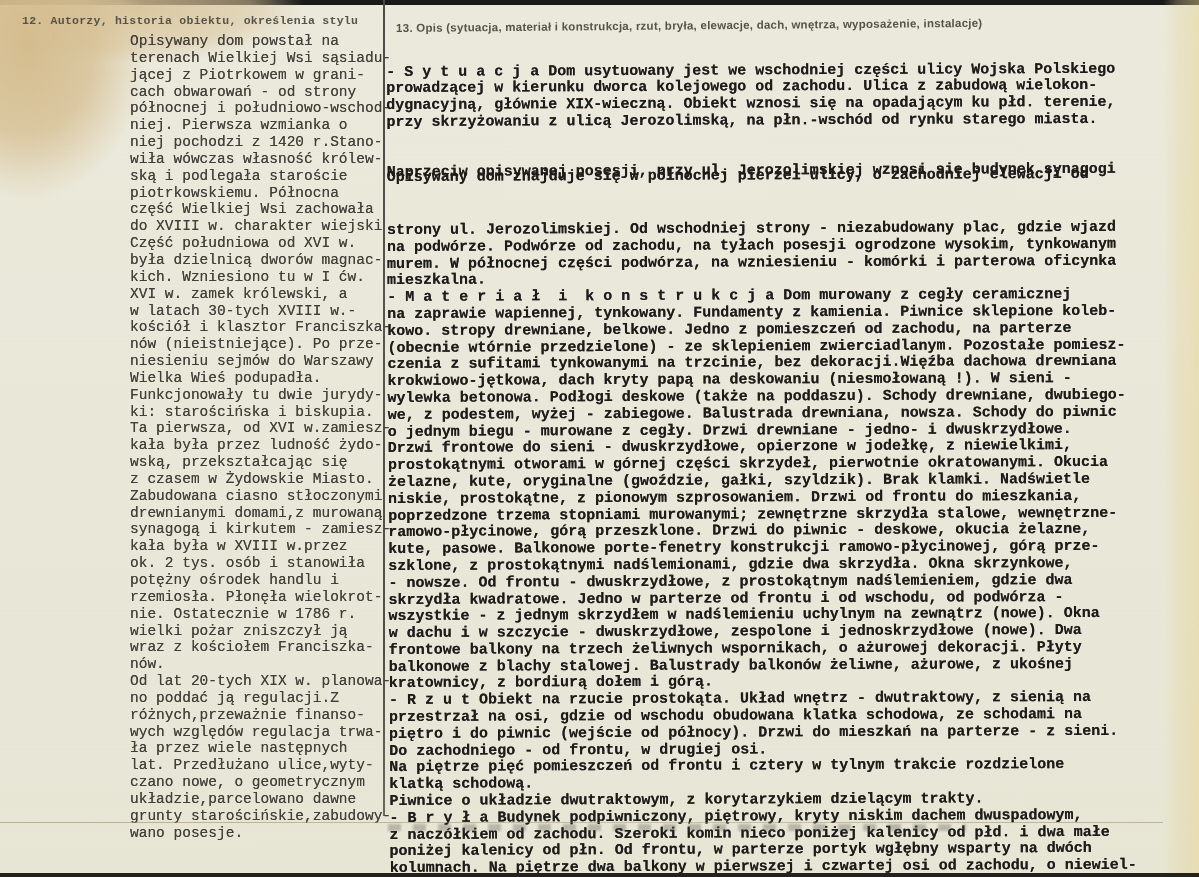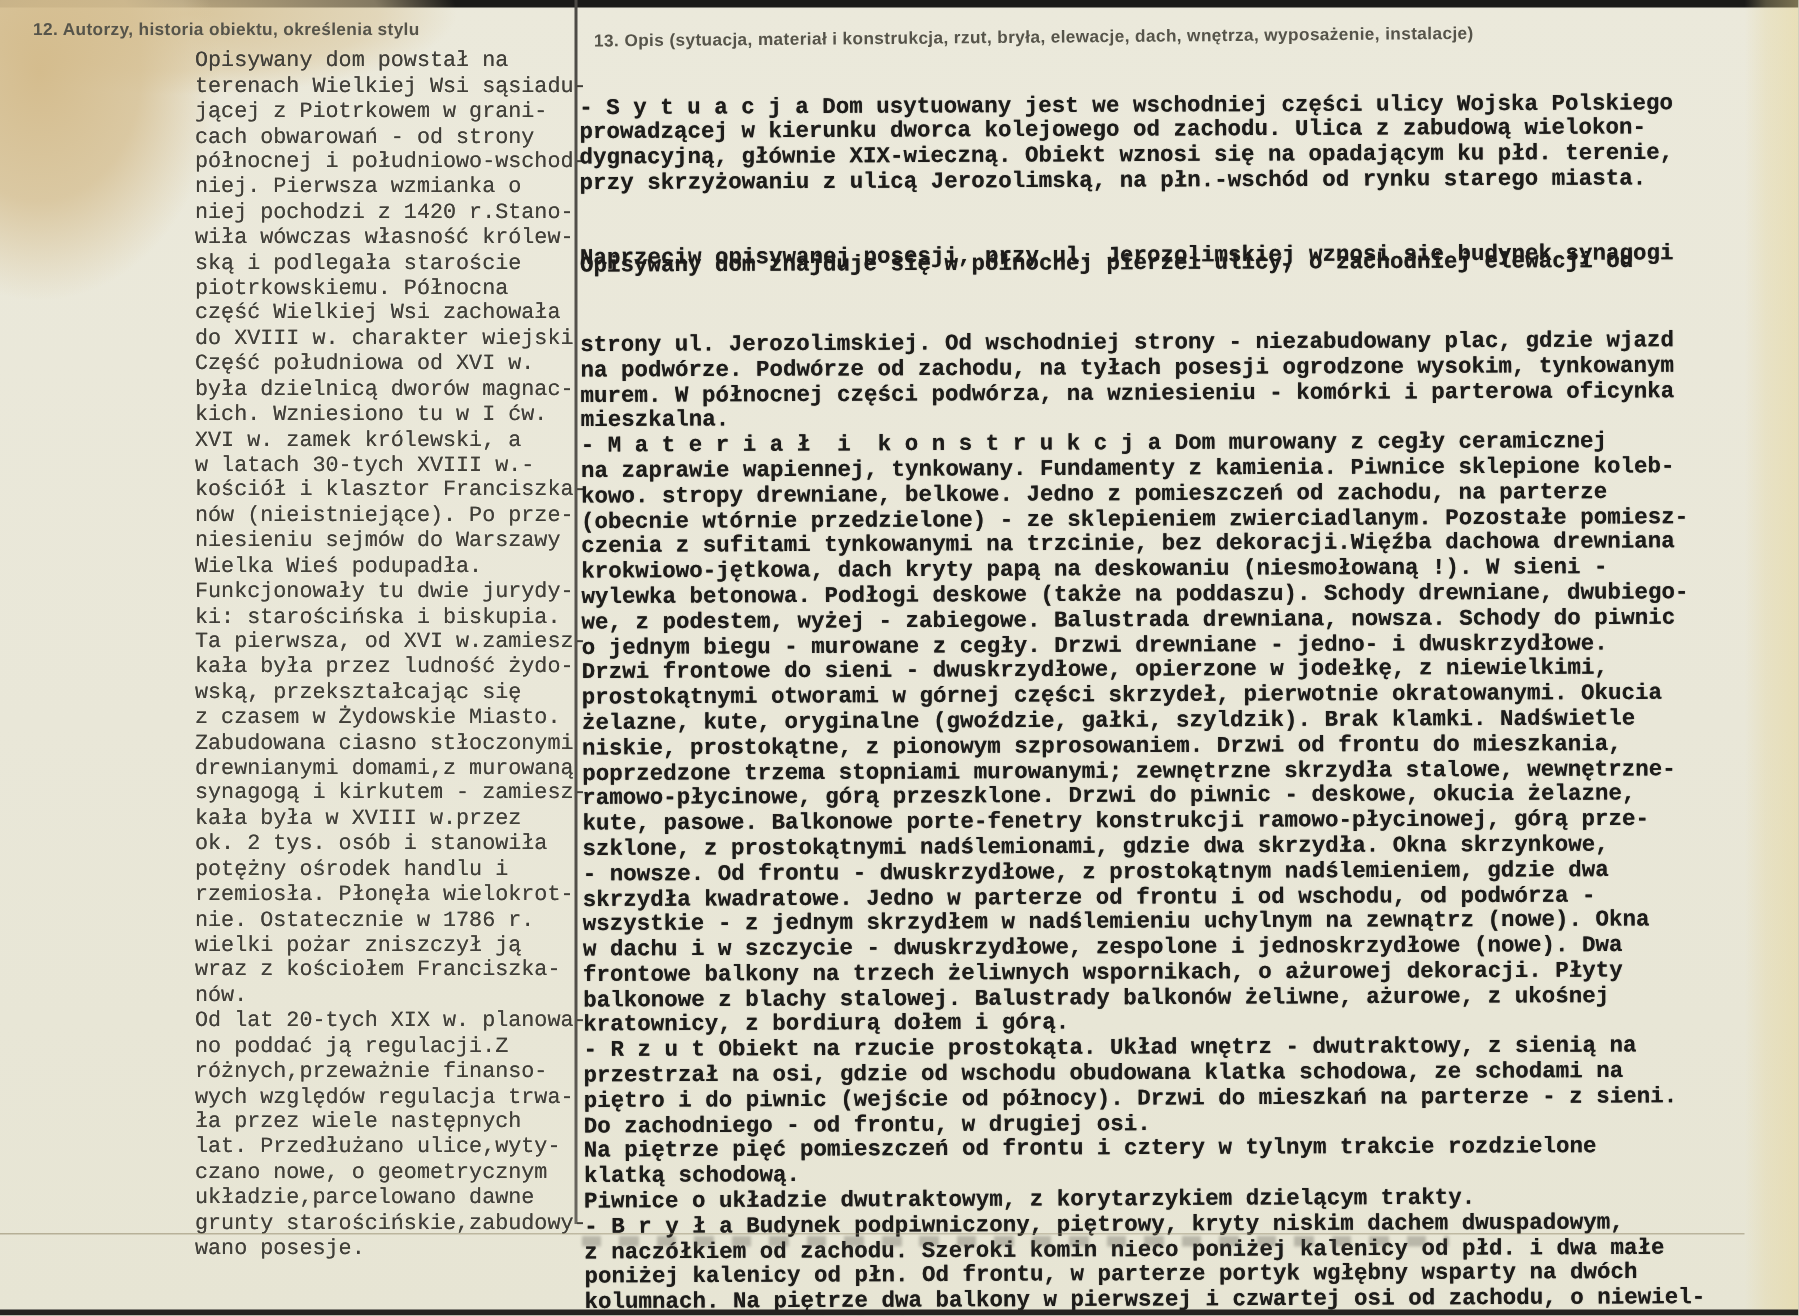"12. Autorzy, historia obiektu," #label12 { font-family: none -> Liberation Mono, monospace }
